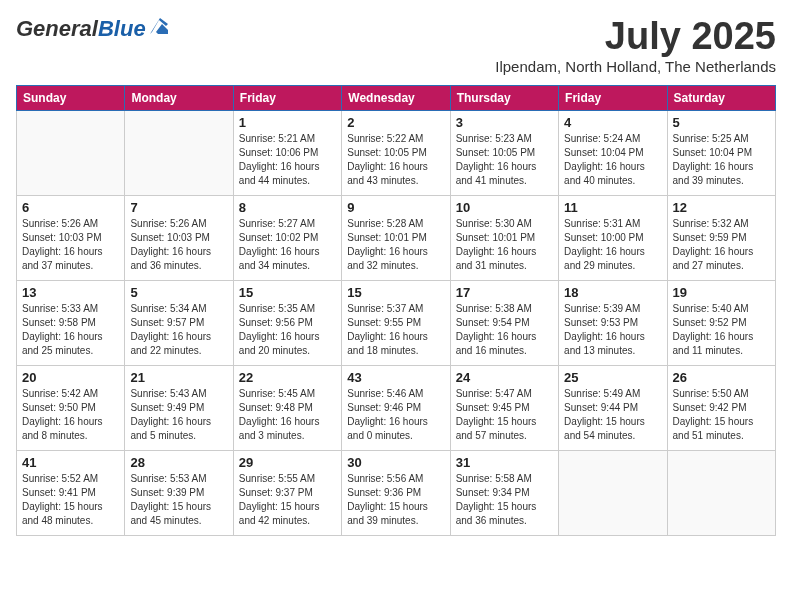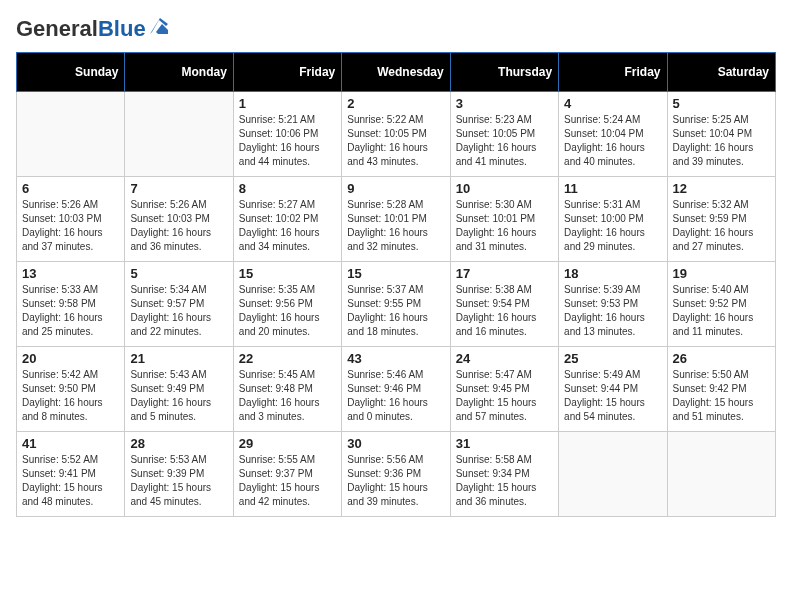"GeneralBlue" div { font-style: none -> italic }
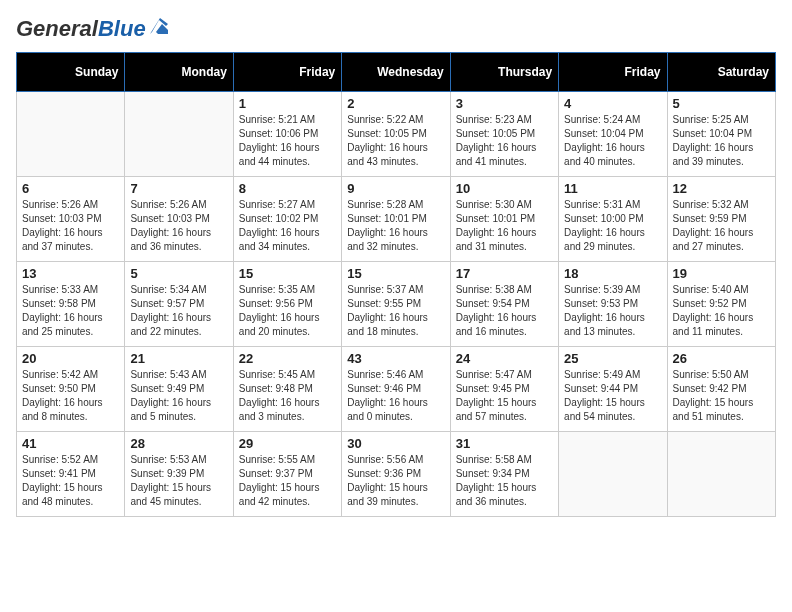"July 2025" div.title-block { html: none -> <div> <div>July 2025</div> <div>Ilpendam, North Holland, The Netherlands</div> </div> }
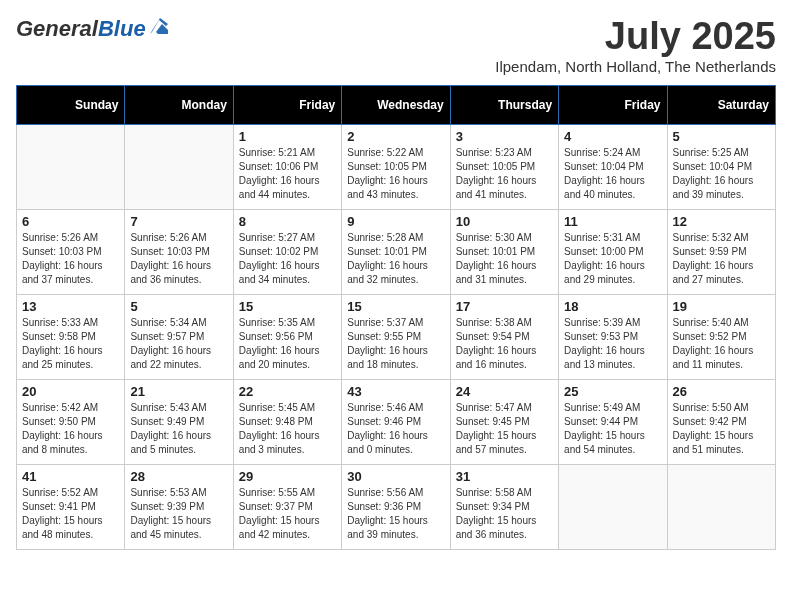"Sunday" .calendar th { background: #000000 -> #be185d; padding: 12px 6px -> 5px 6px; text-align: right -> left }
